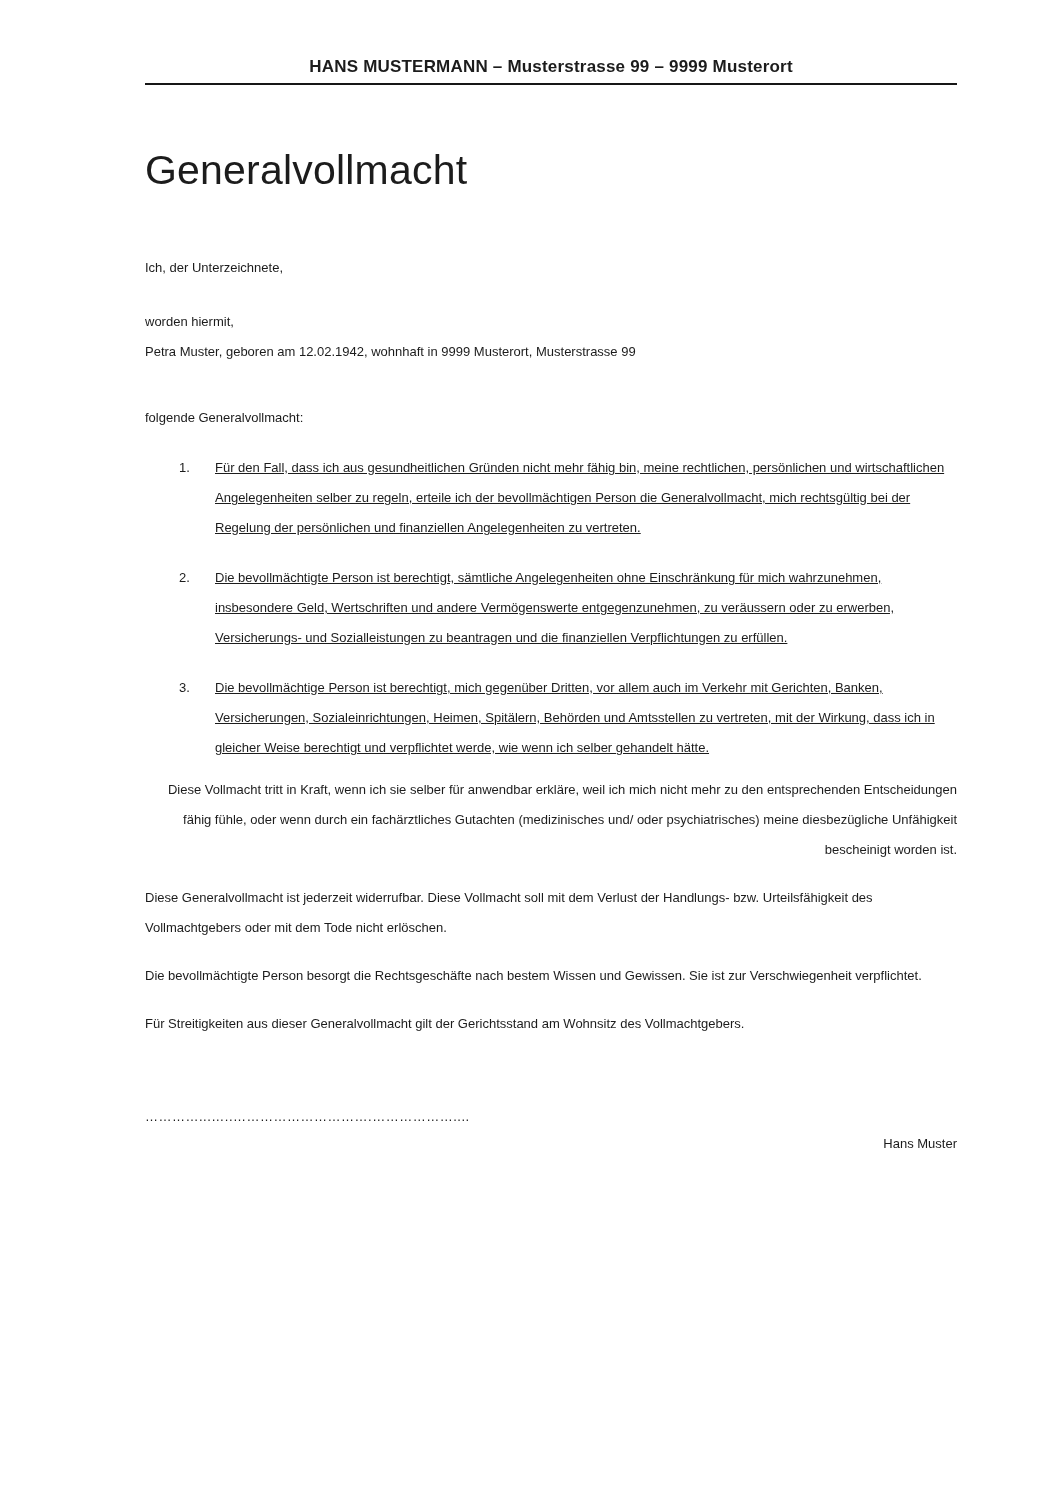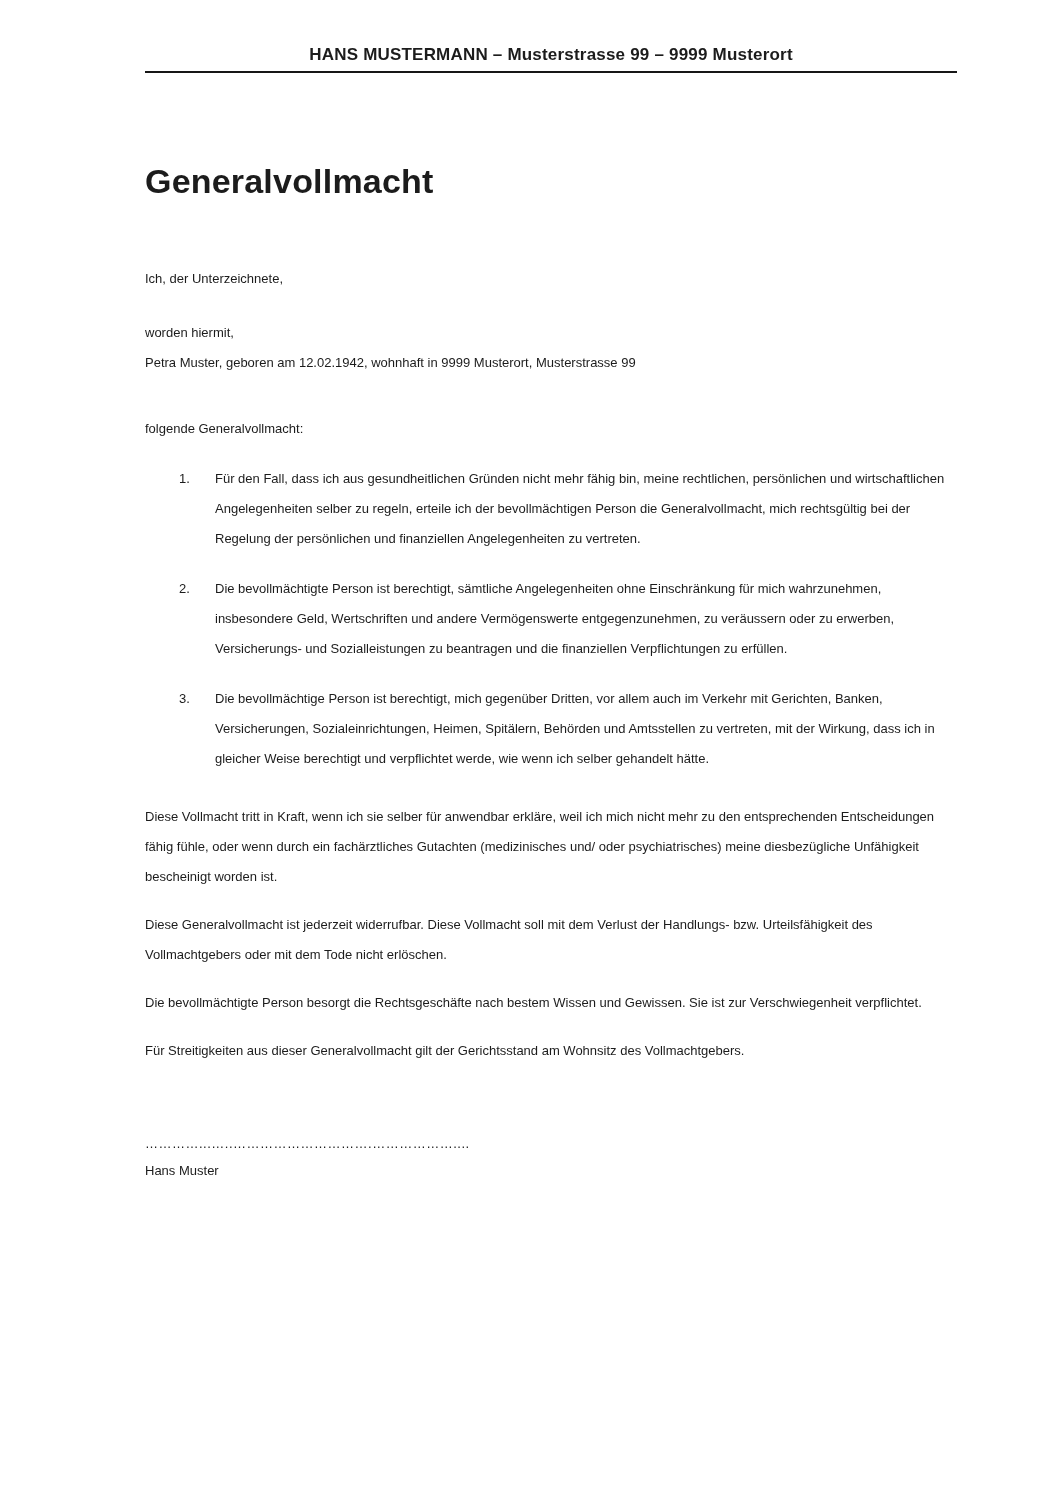"HANS MUSTERMANN – Musterstrasse 99" .letterhead { padding-top: 44px -> 56px }
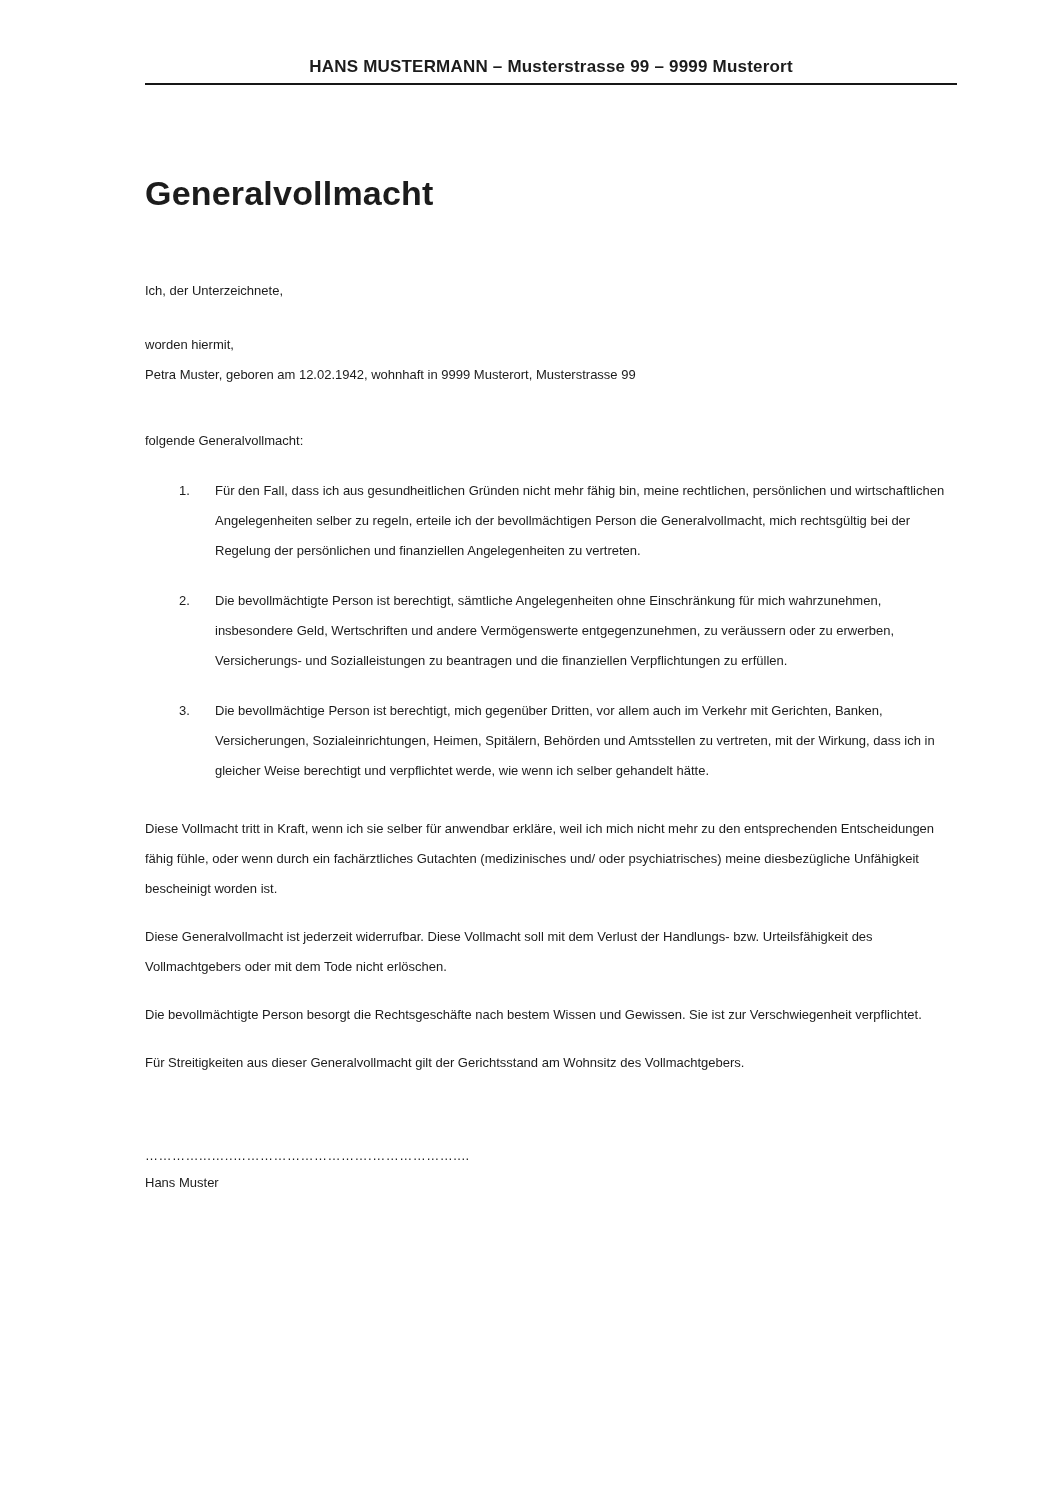"Generalvollmacht" .document-title { font-size: 34px -> 41px; font-weight: 700 -> 400; margin-top: 85px -> 62px }
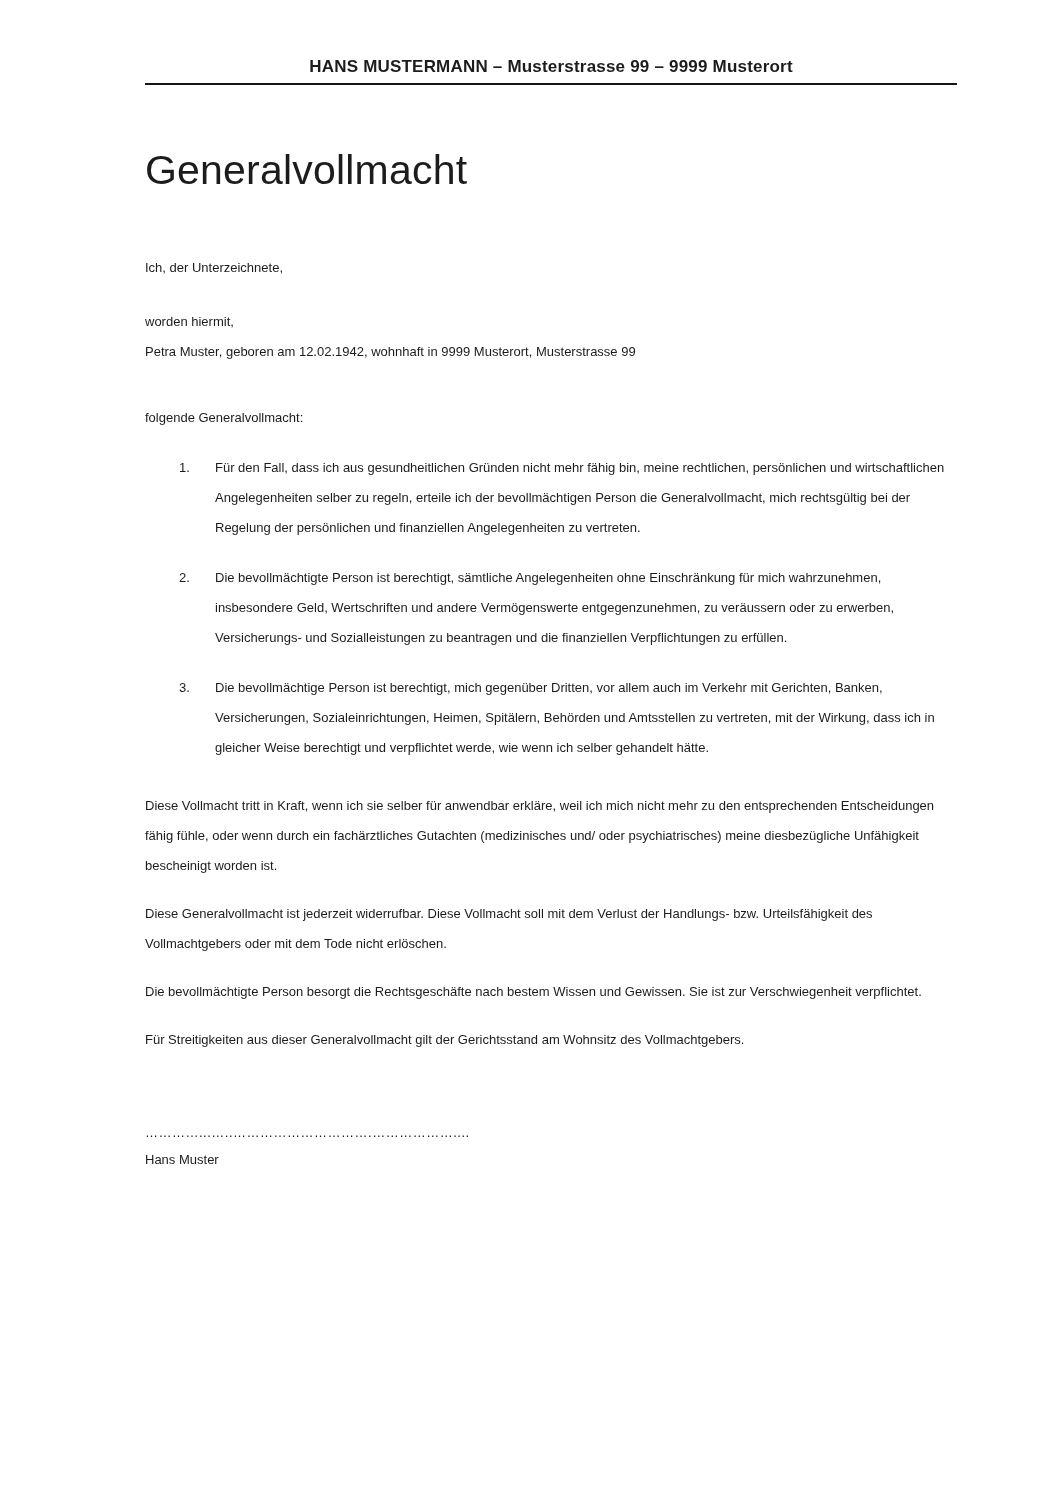"Für den Fall, dass ich" .clause-text { text-decoration: none -> underline }
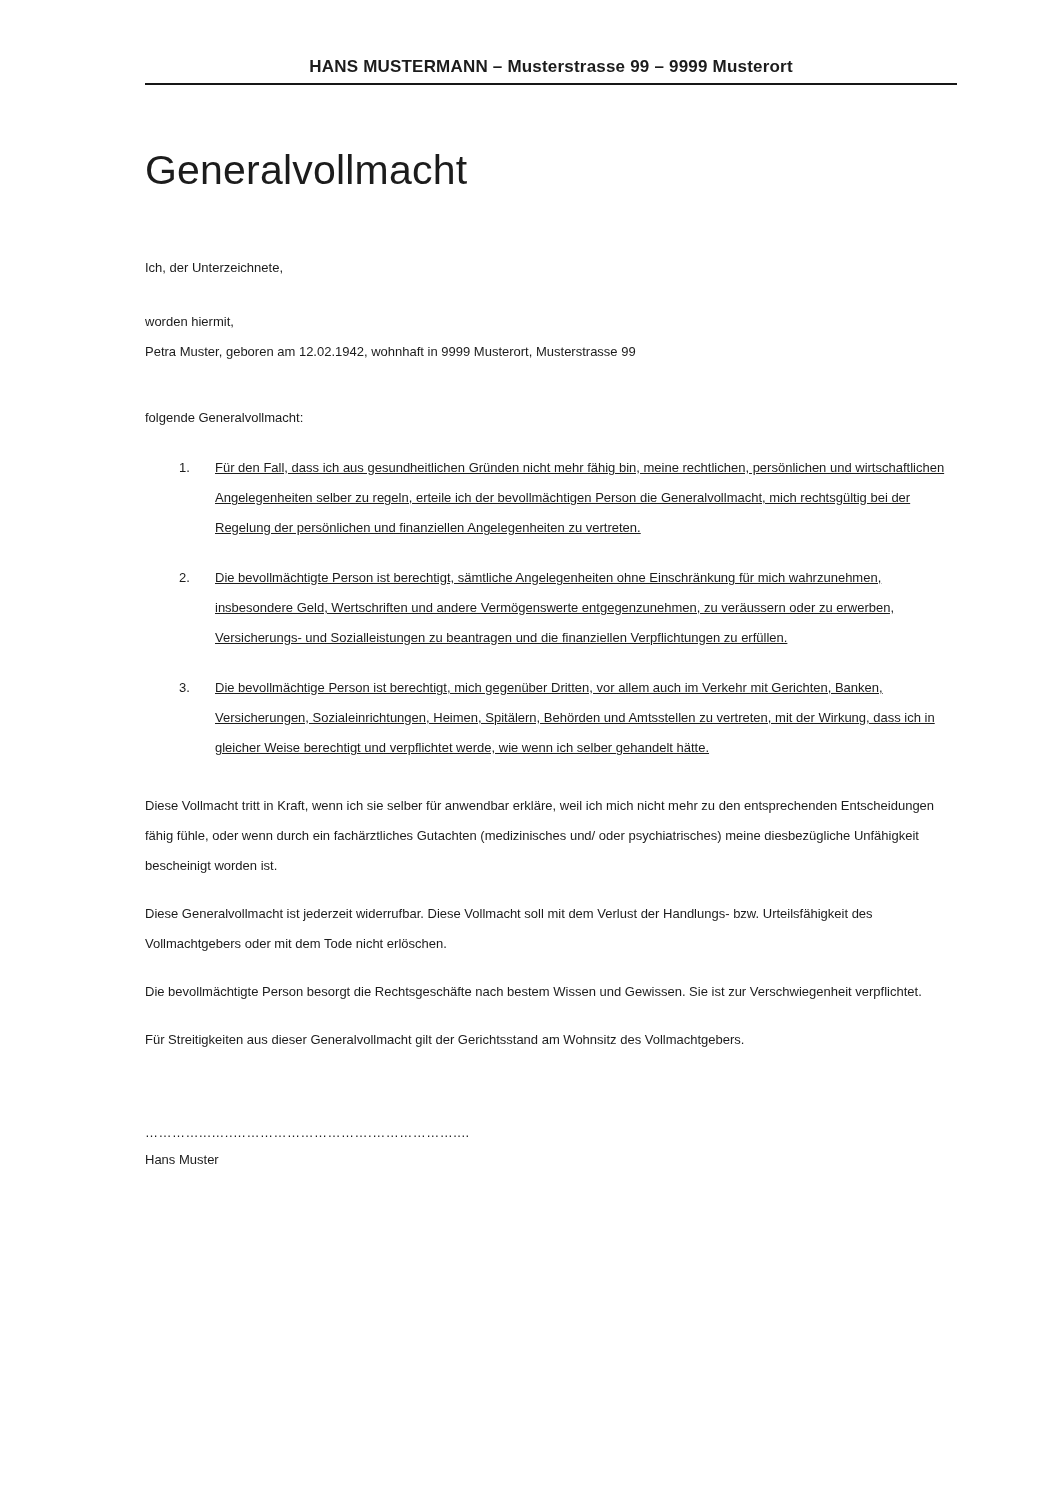"Diese Vollmacht tritt in Kraft," .body-paragraph.after-list { margin-top: 28px -> 12px; text-align: none -> right }
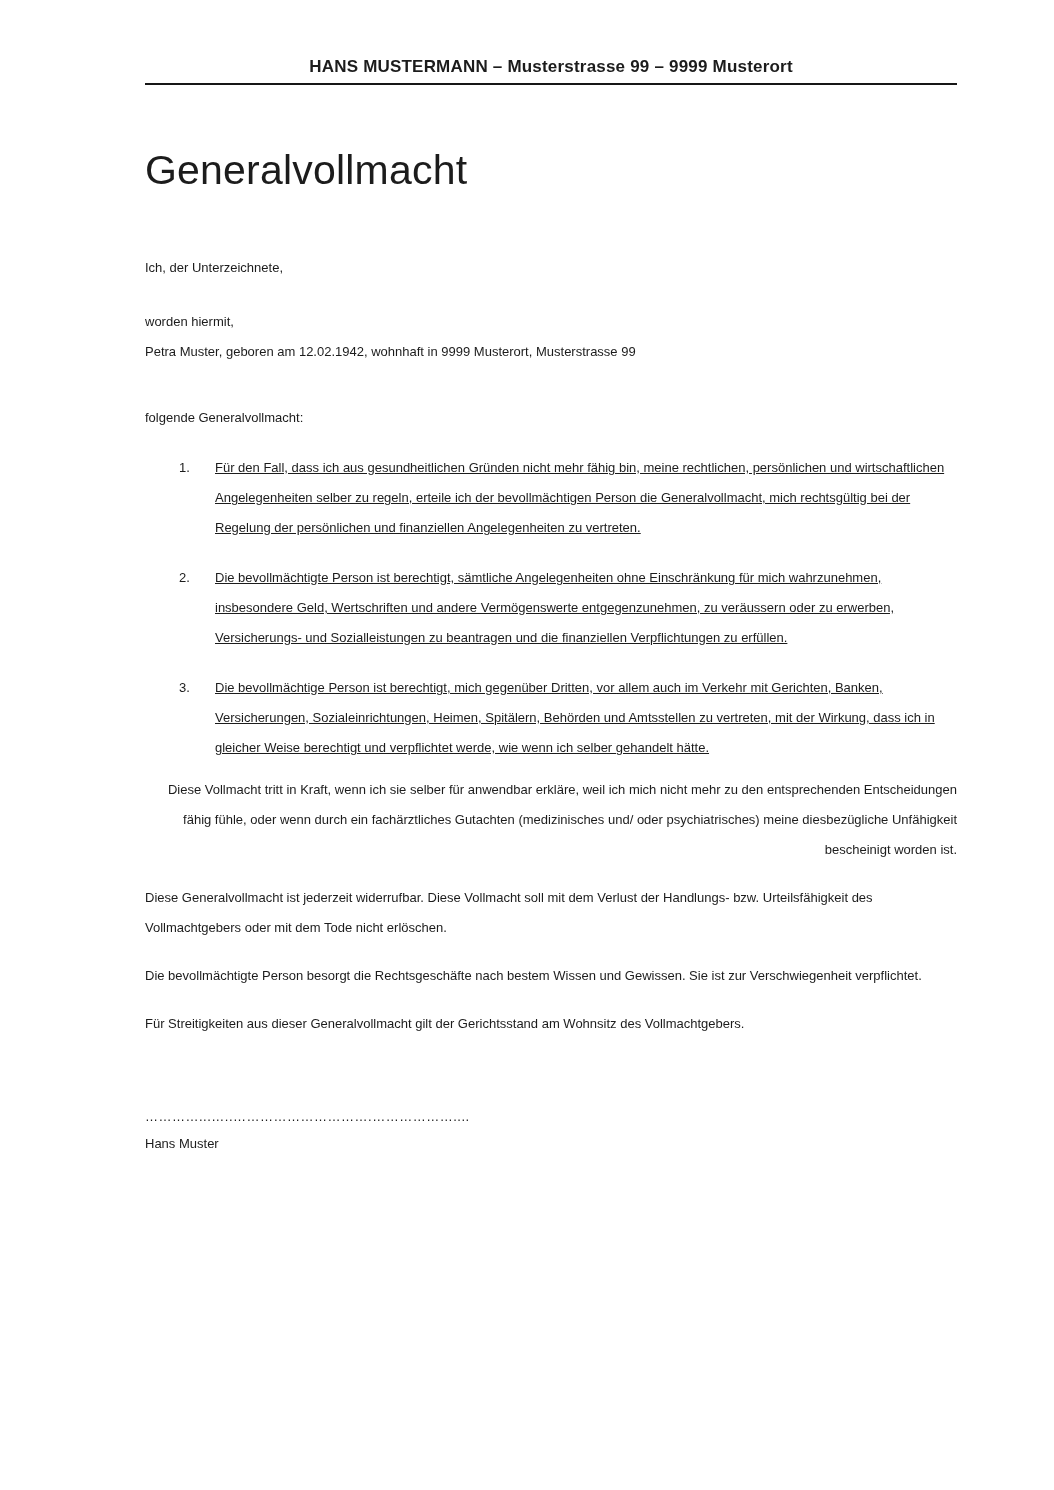"Hans Muster" .signatory-name { text-align: none -> right }
